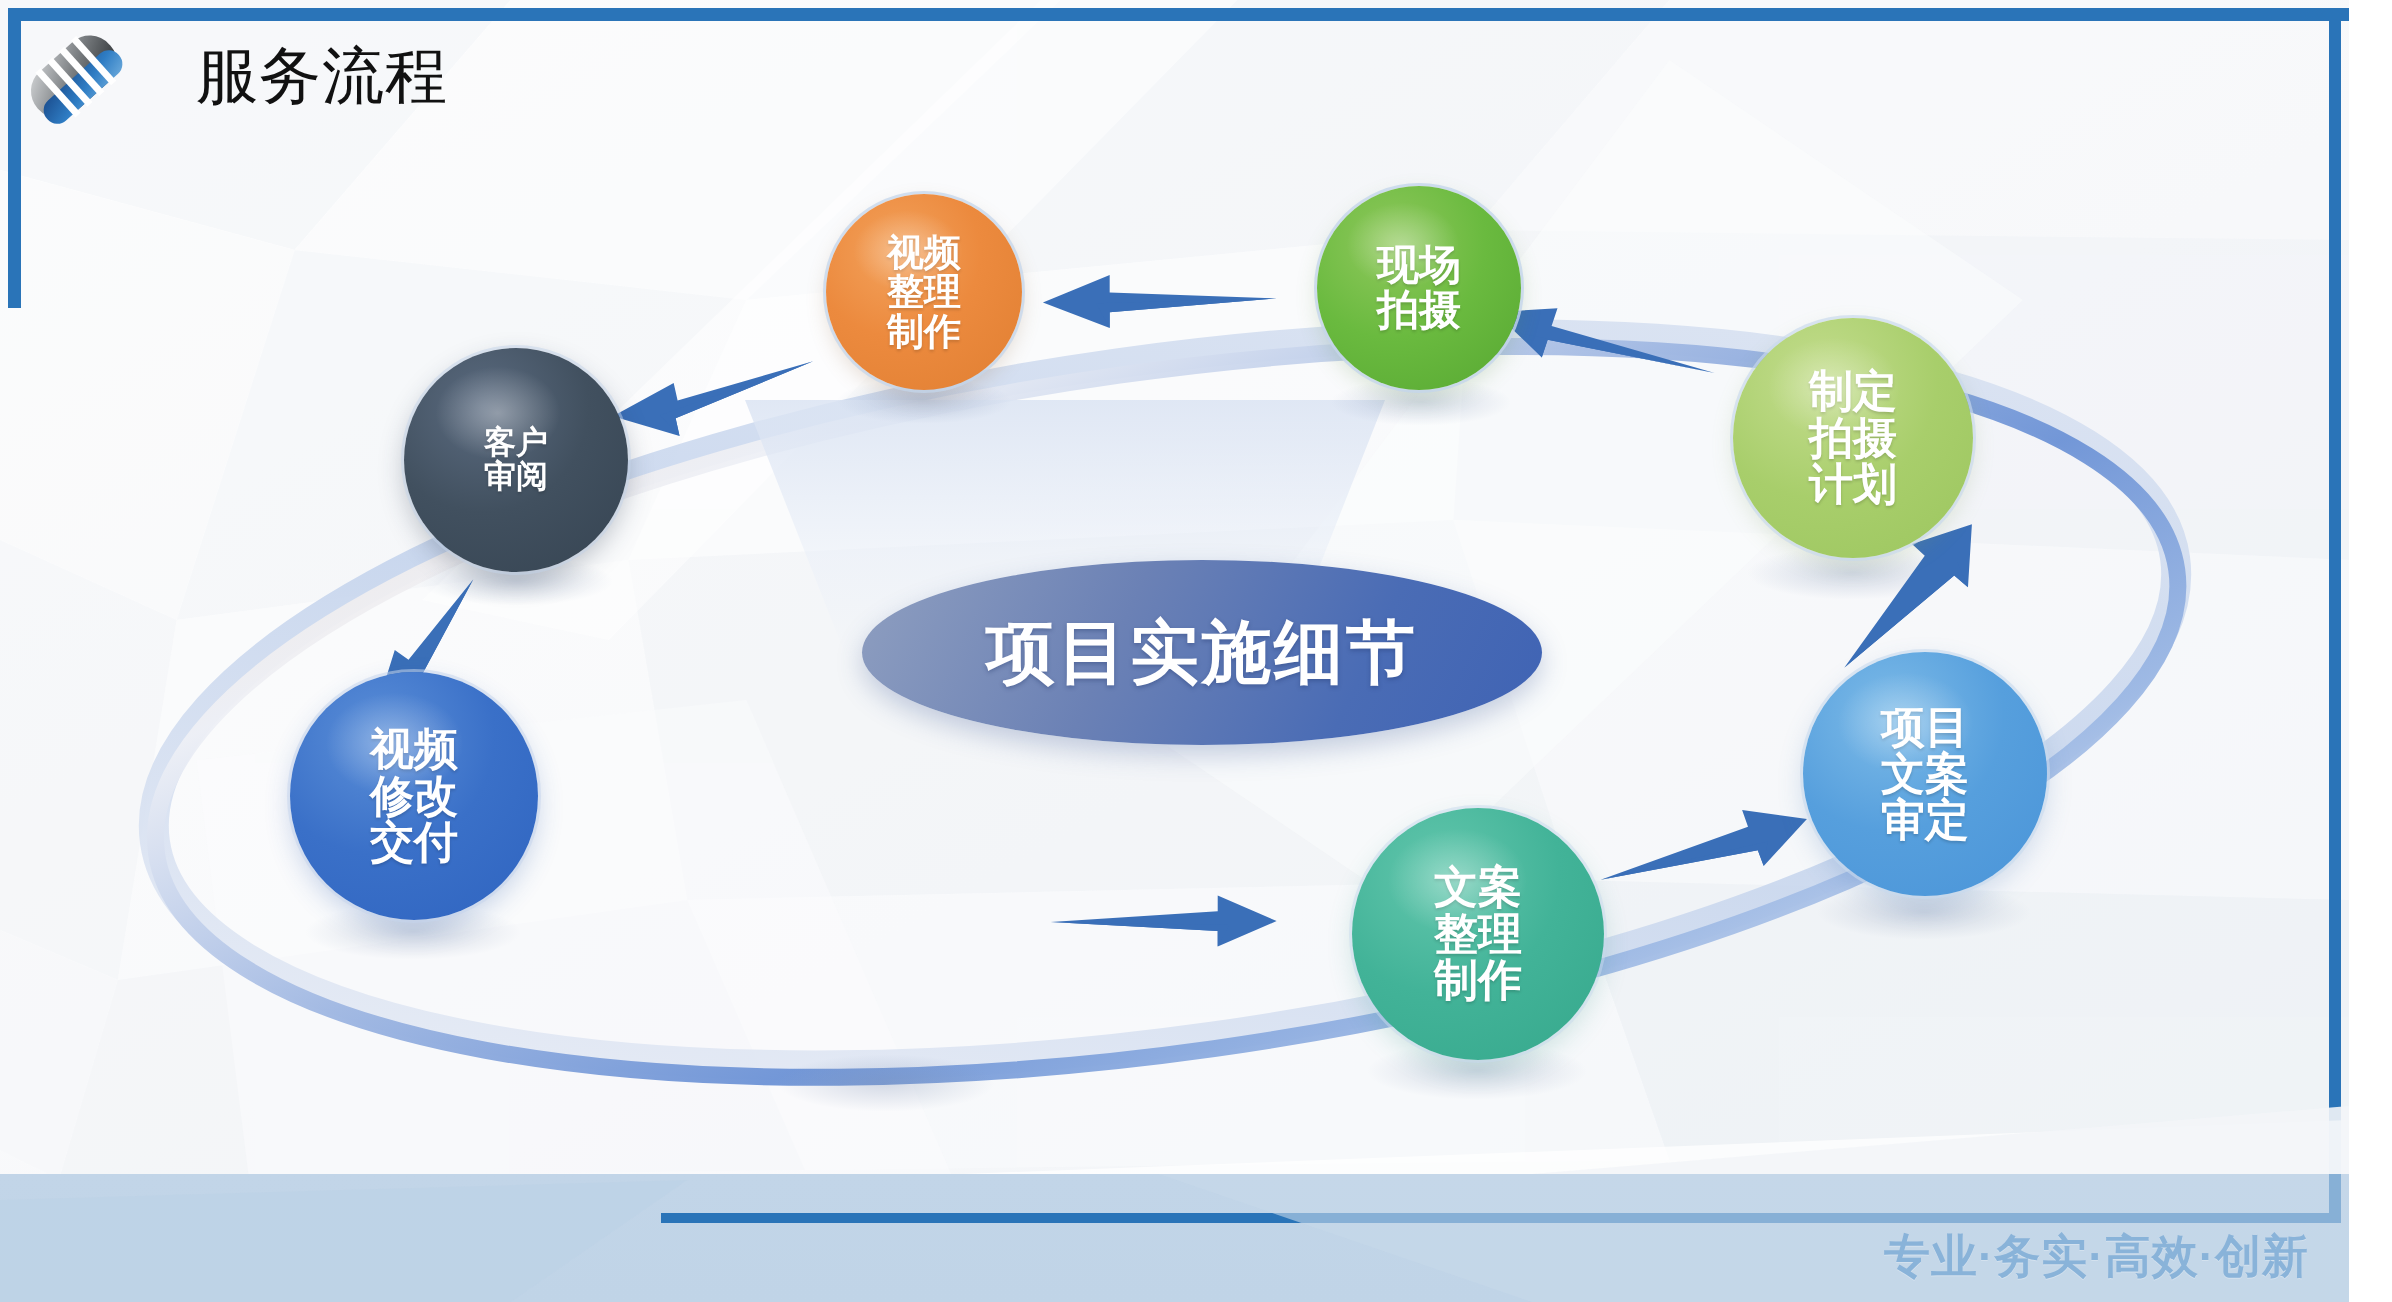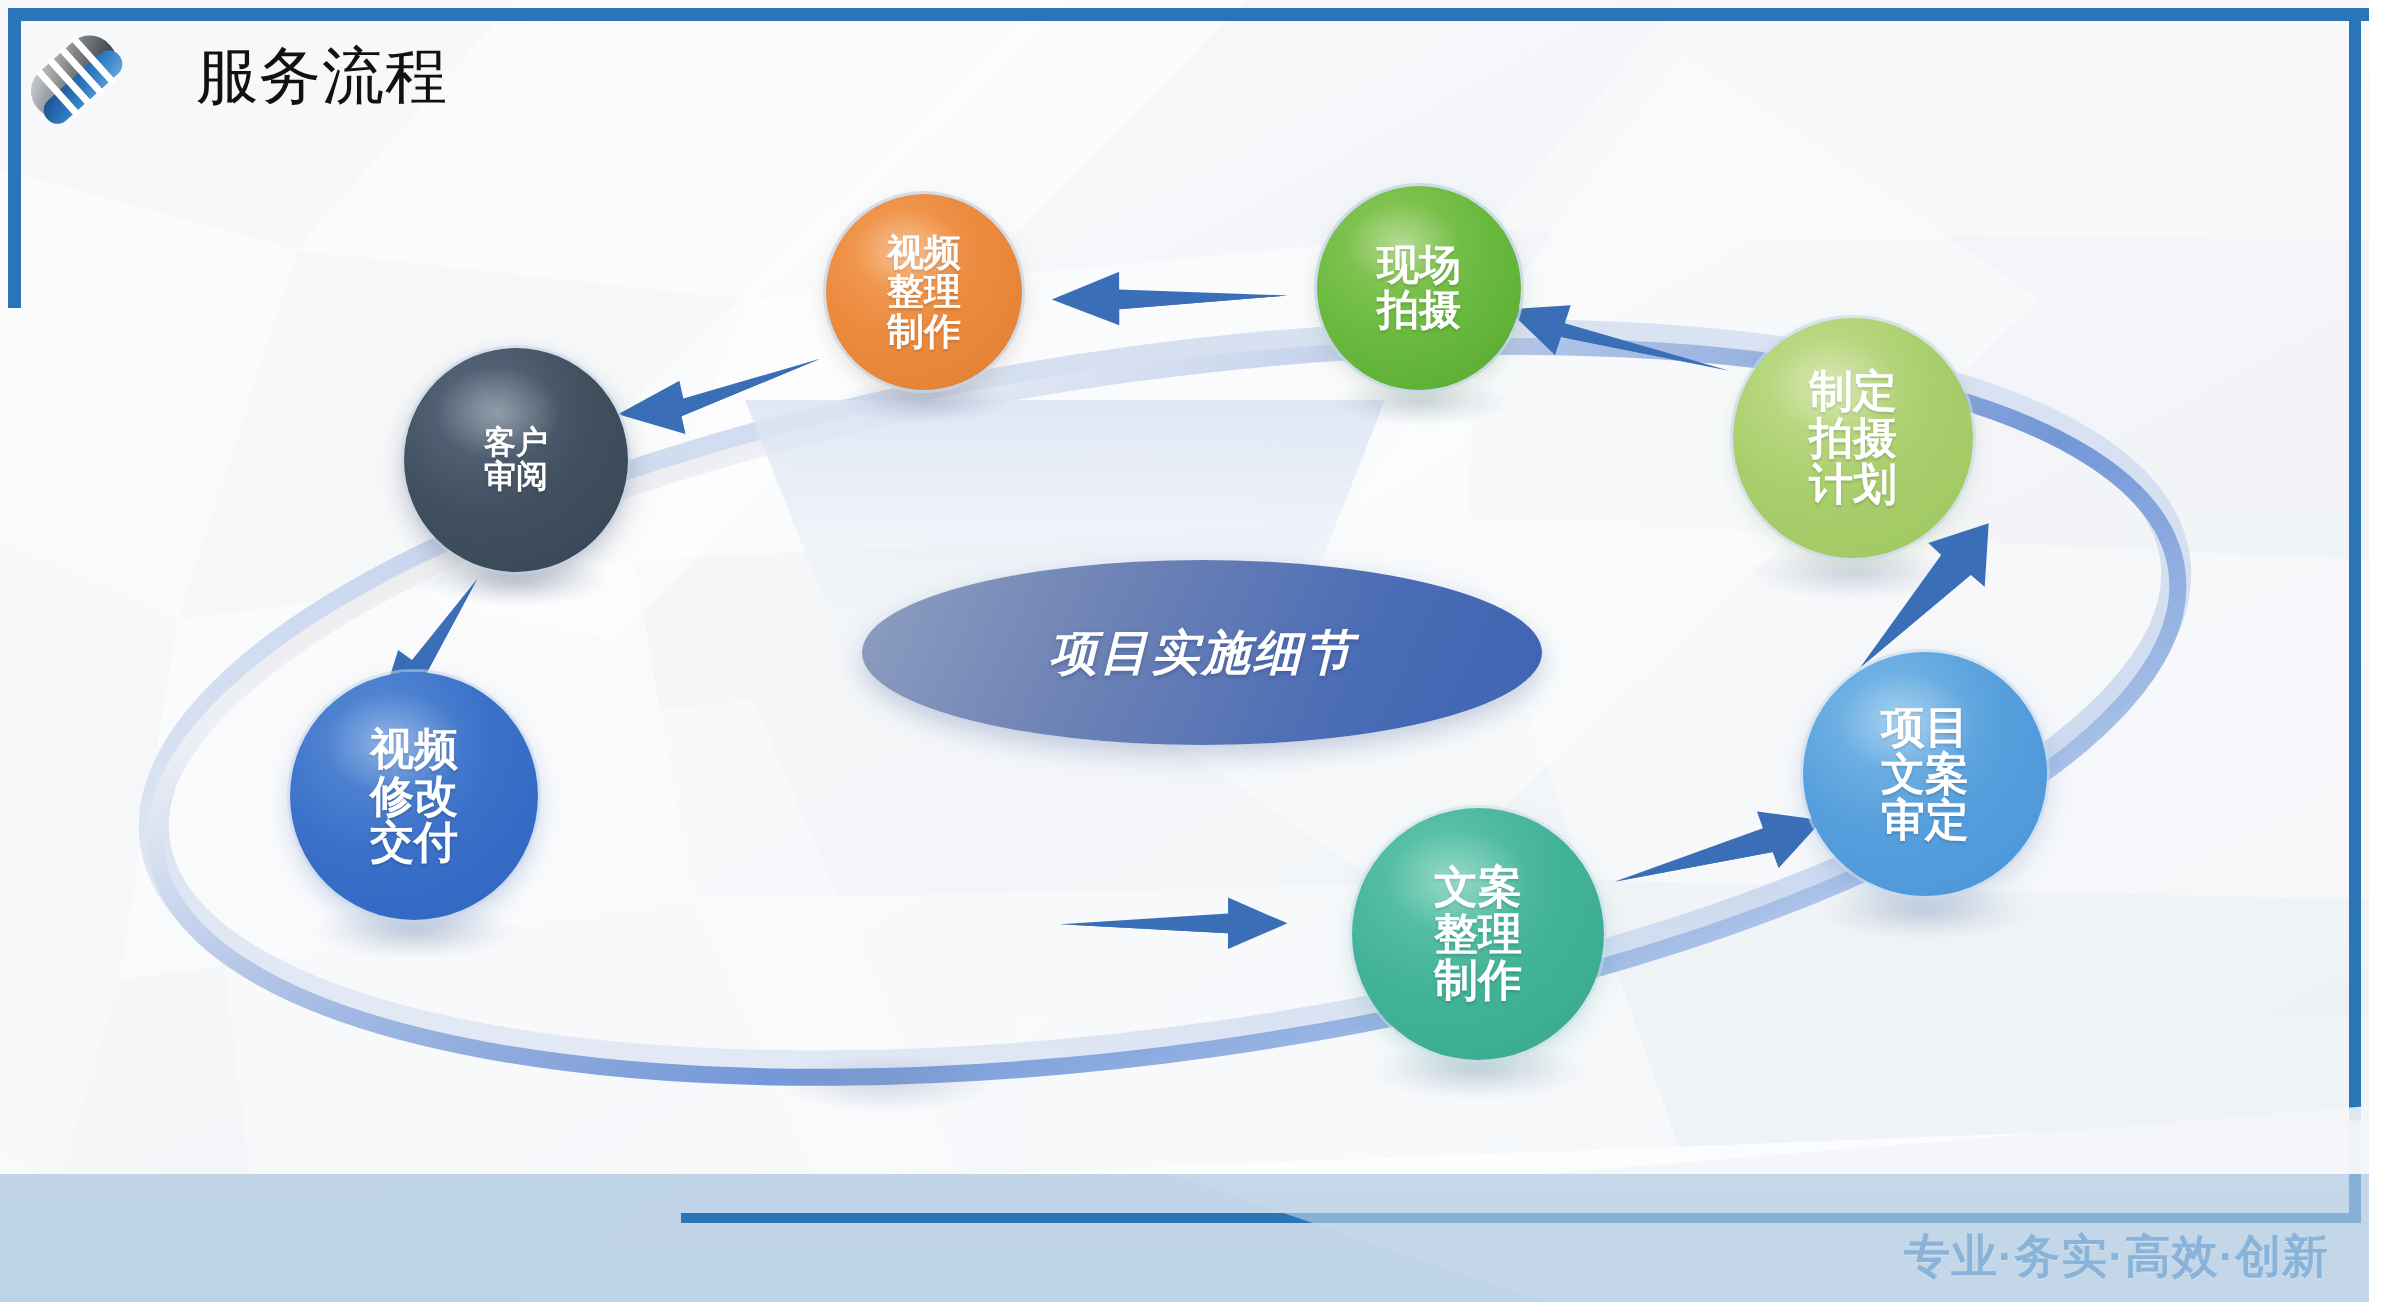"服务流程" .slide { padding-left: 20px -> none }
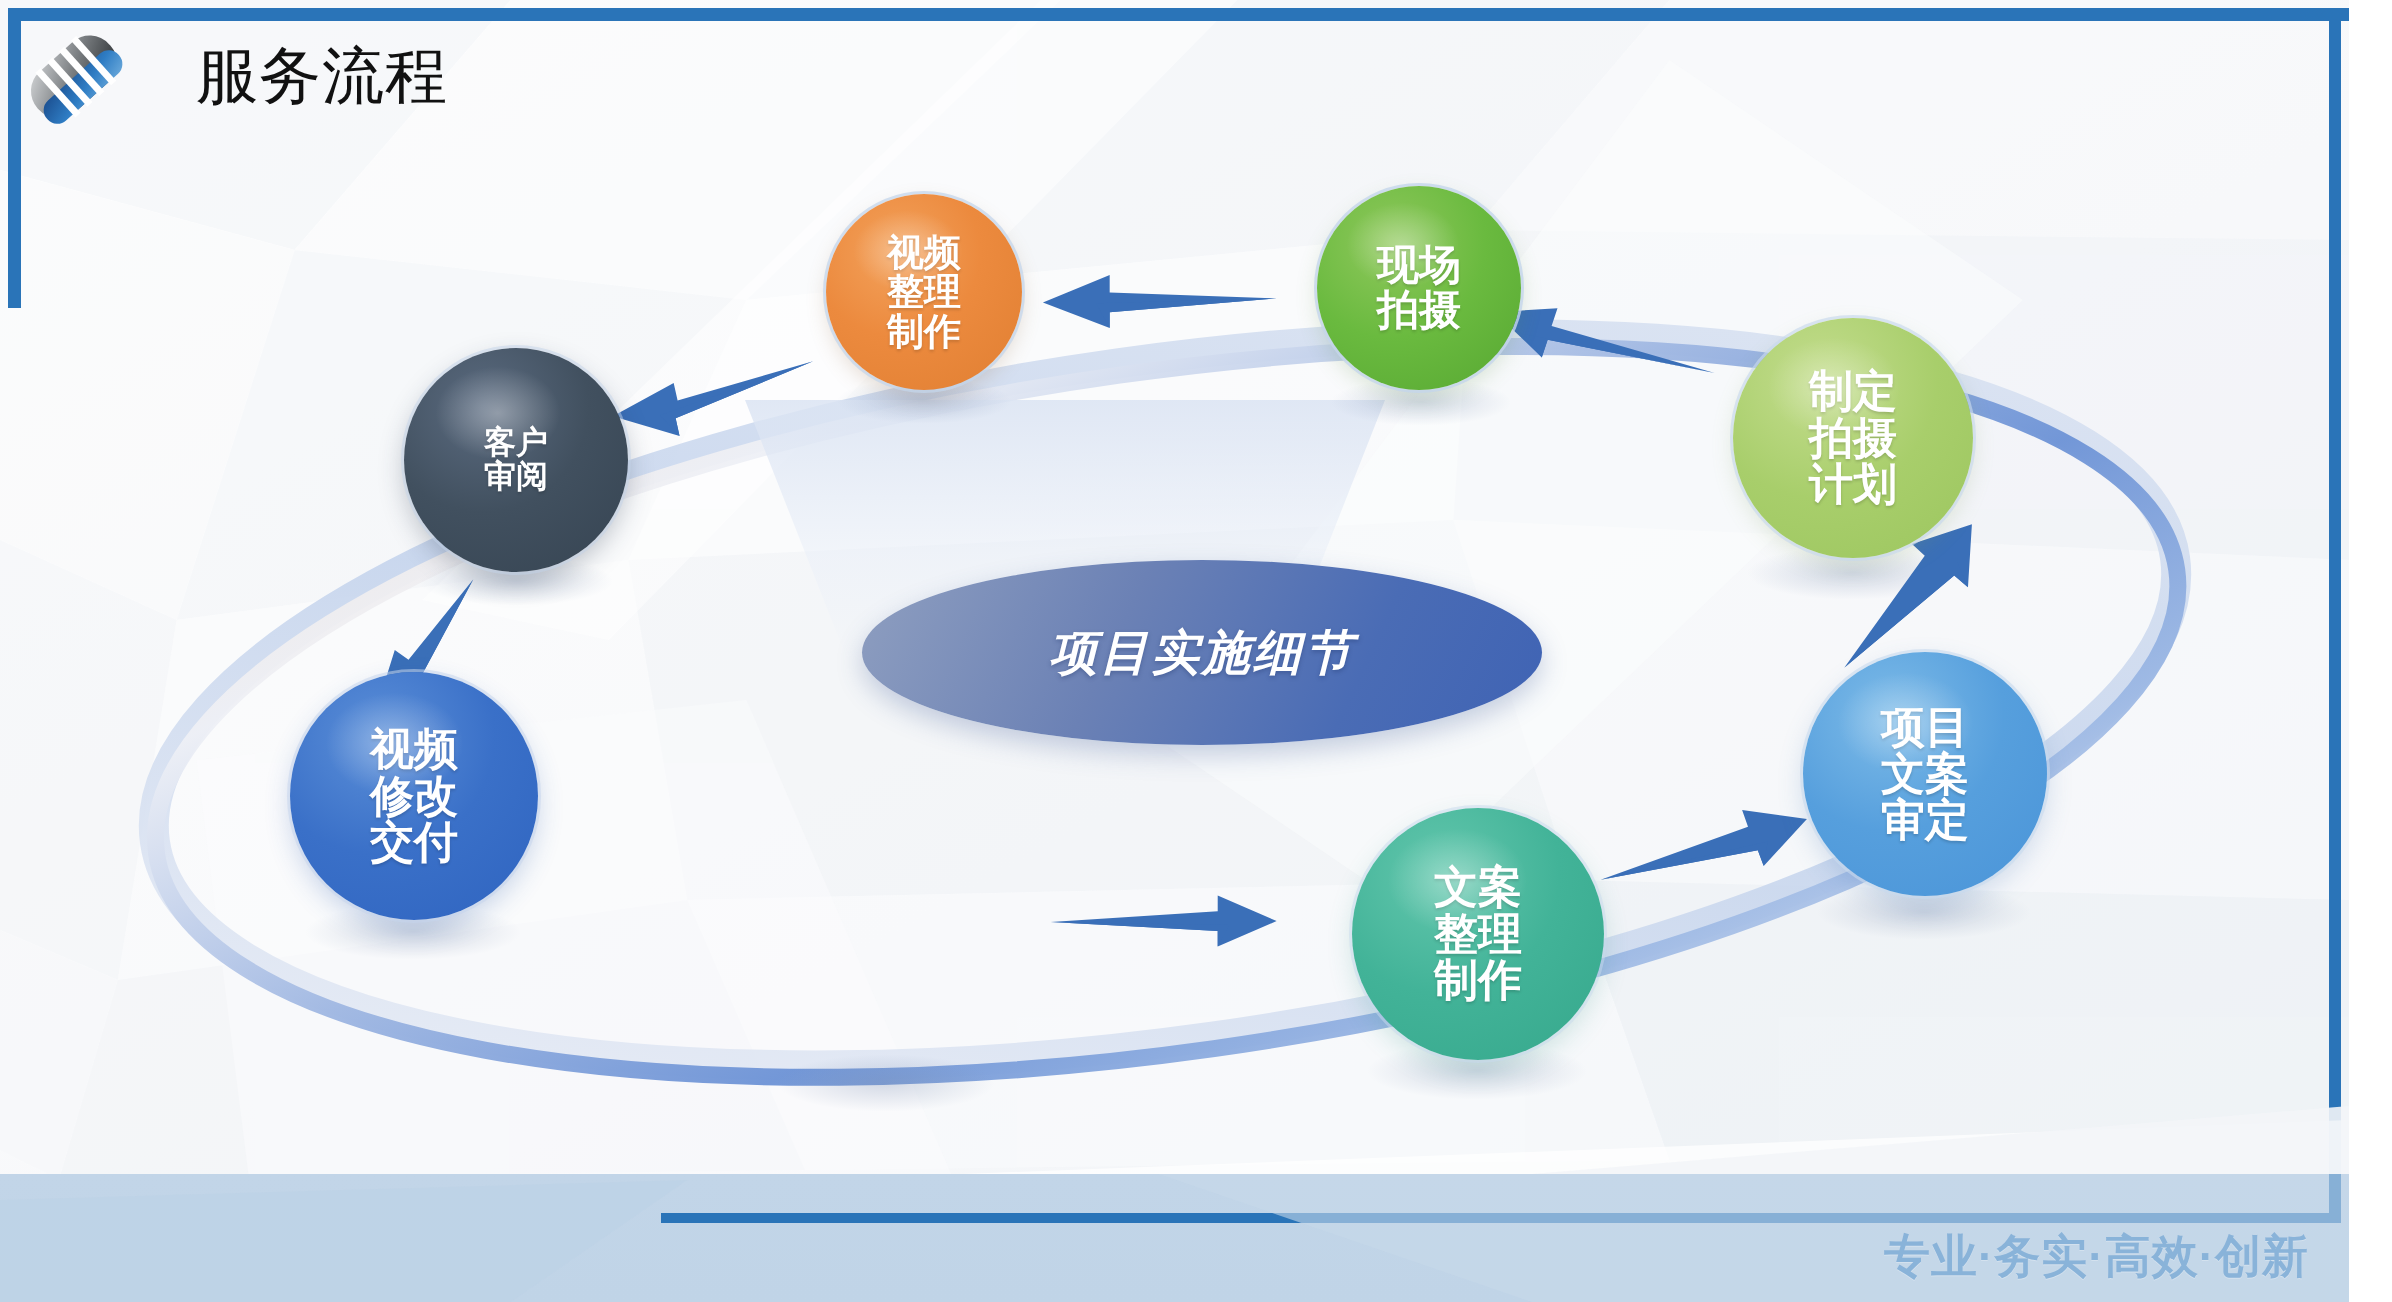"项目实施细节" .center-ellipse span { font-size: 48px -> 69px; font-style: italic -> none }
